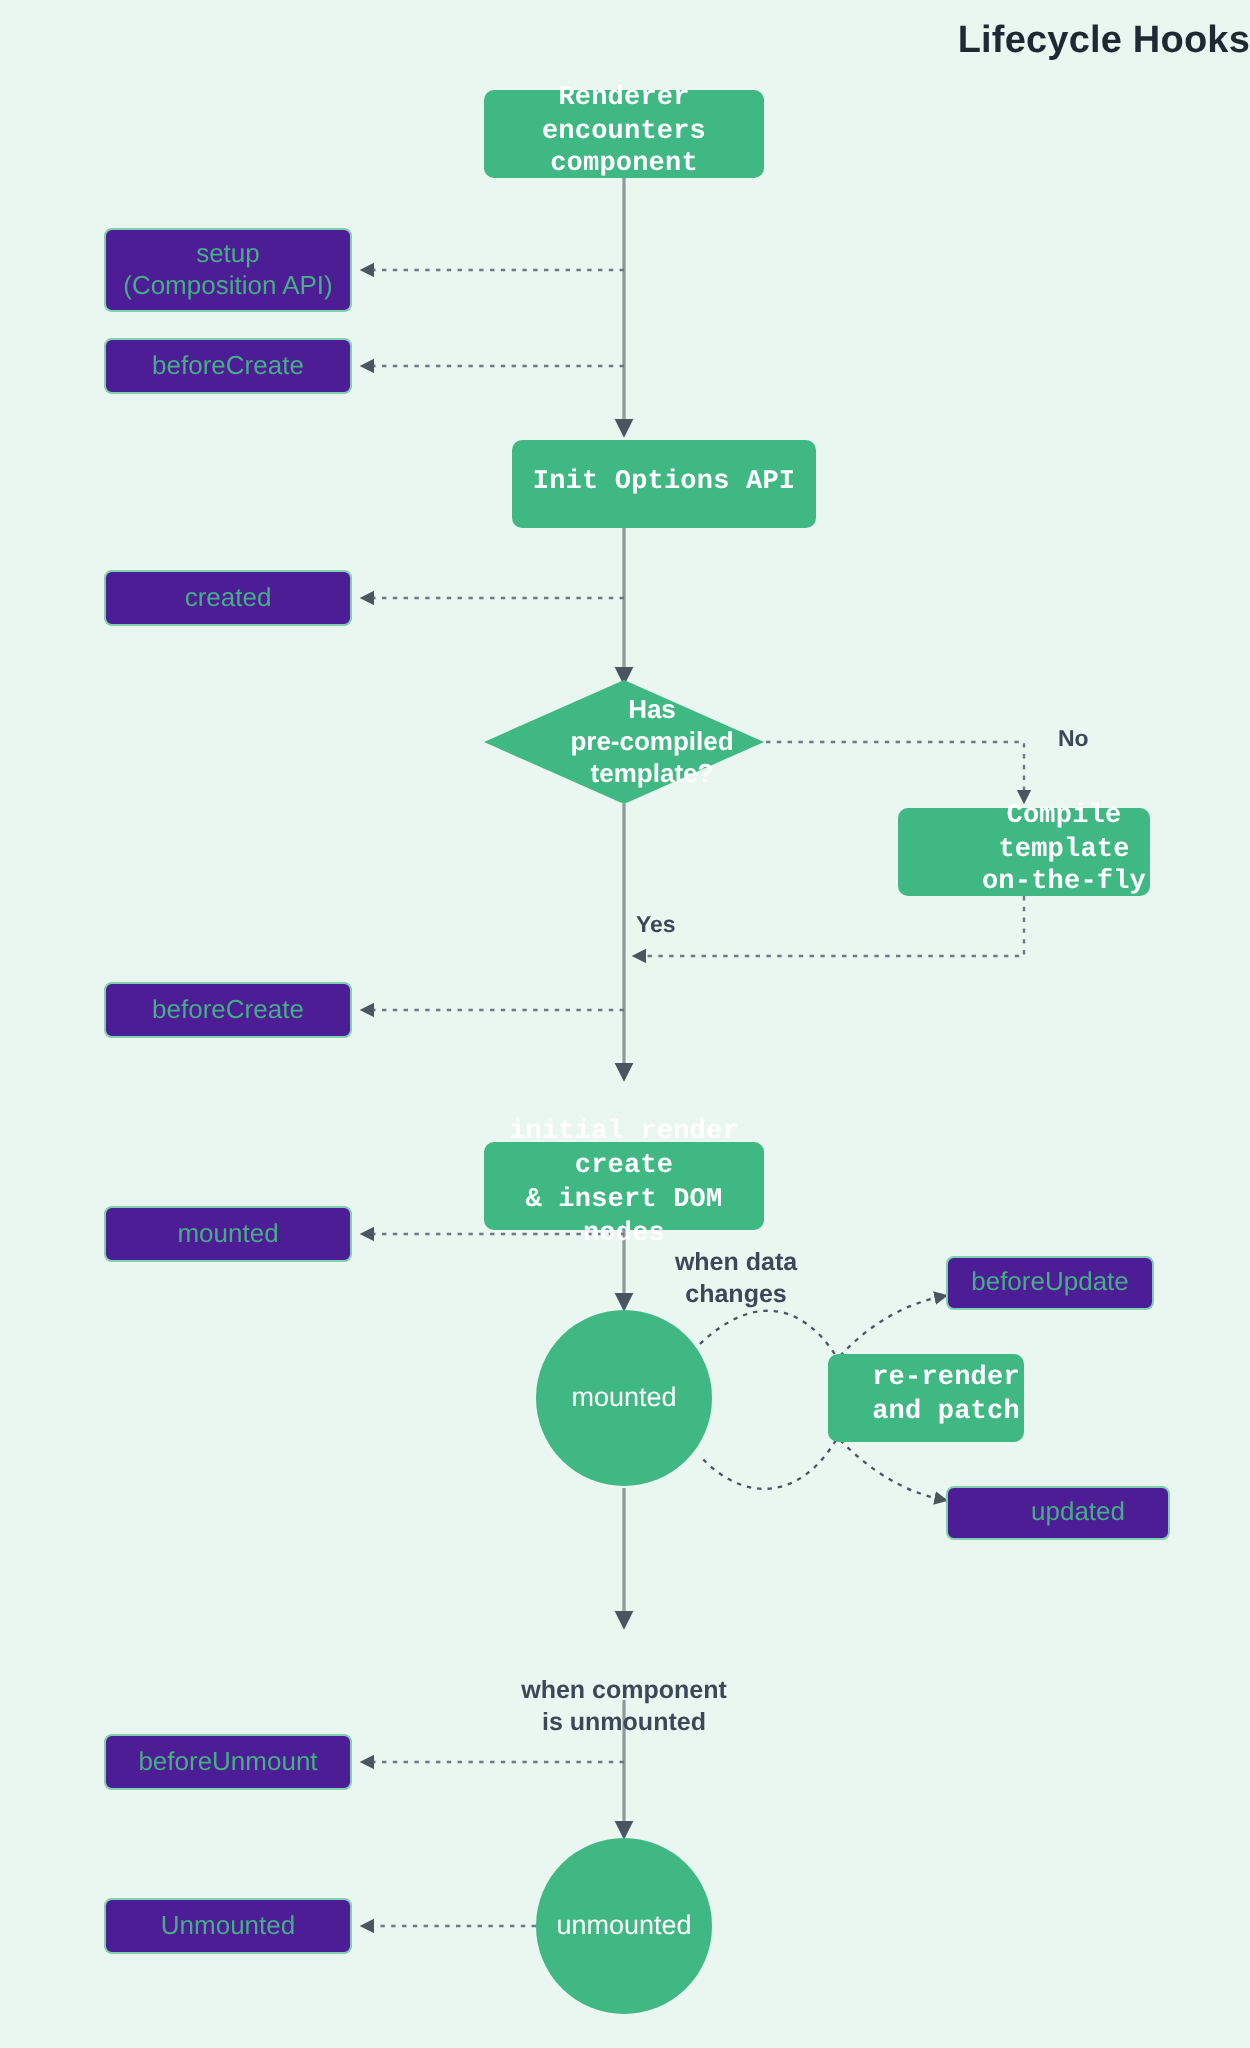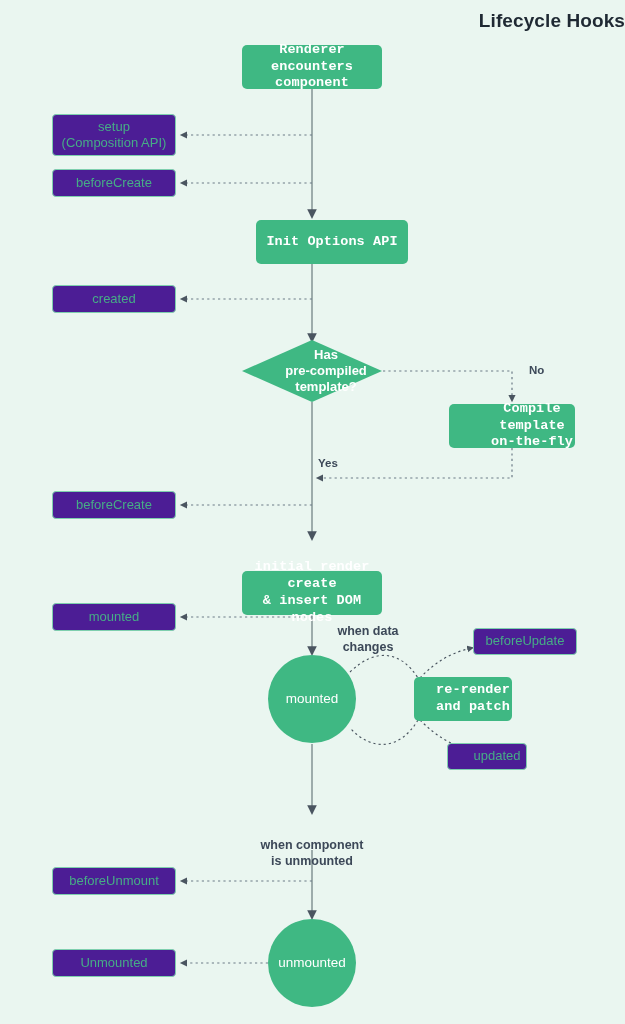"updated" div.node { left: 447px -> 473px; width: 80px -> 112px }
